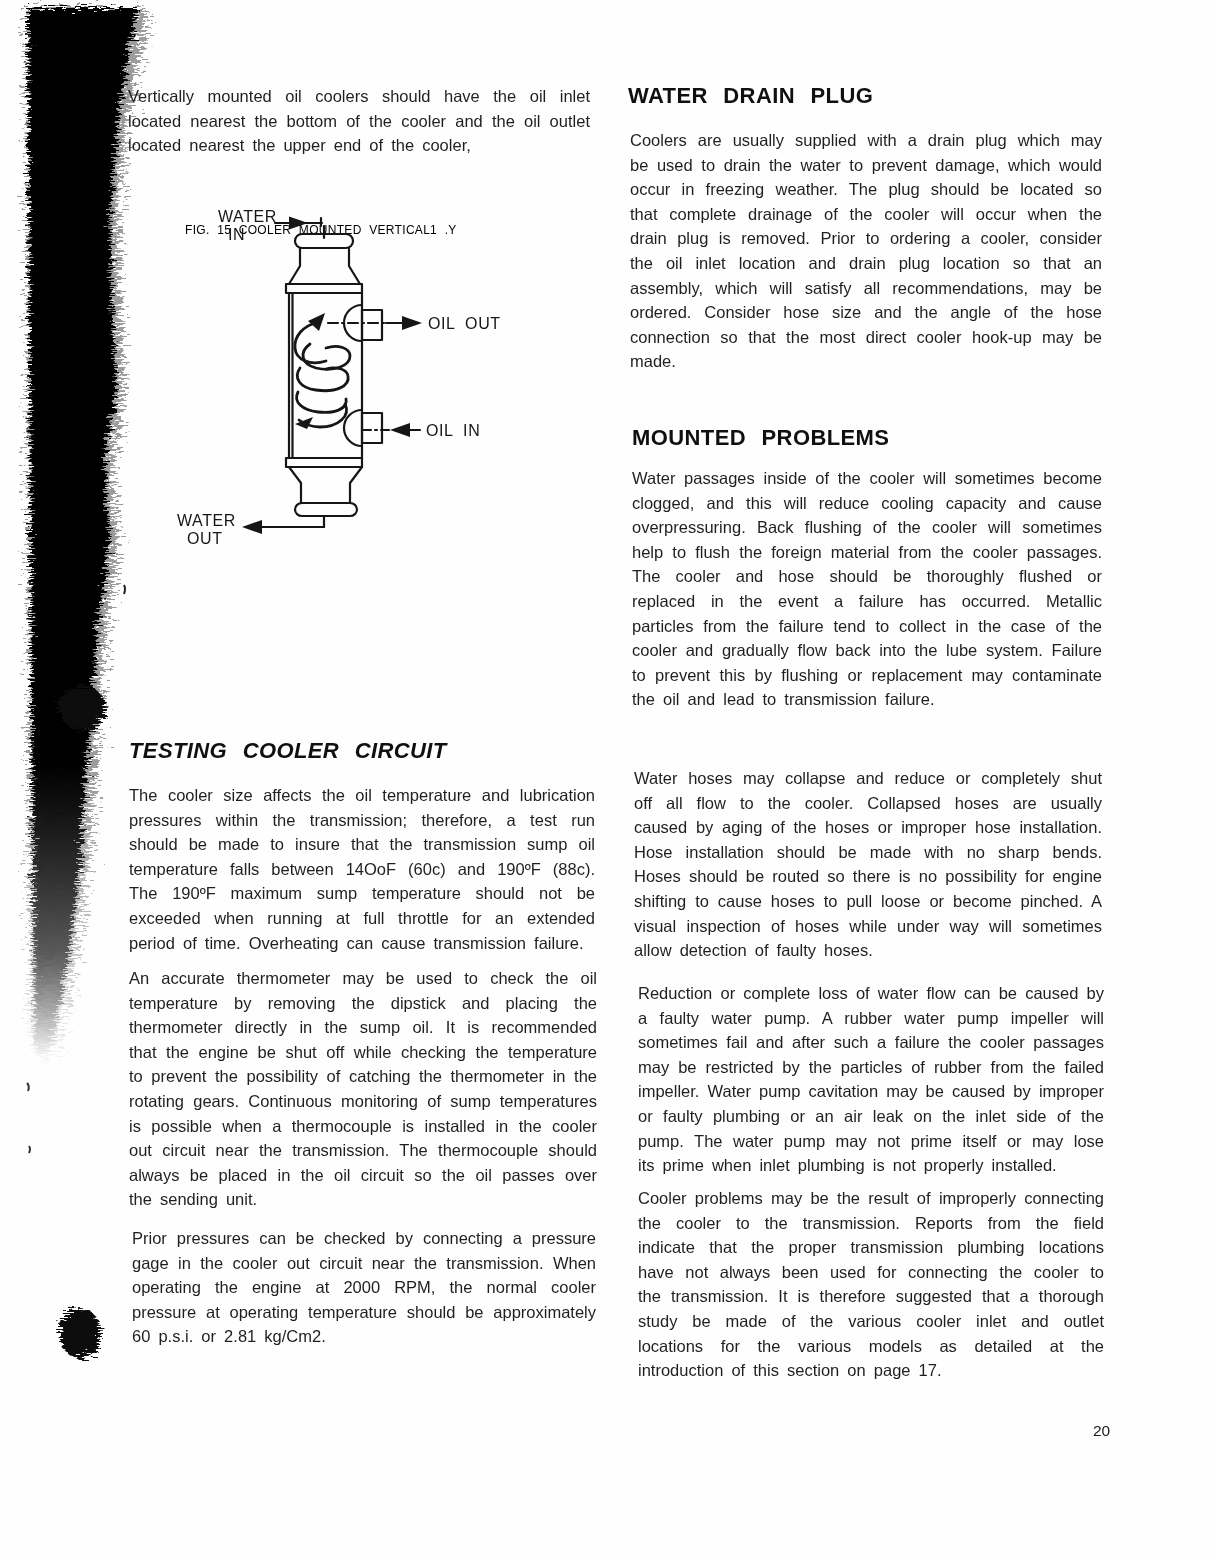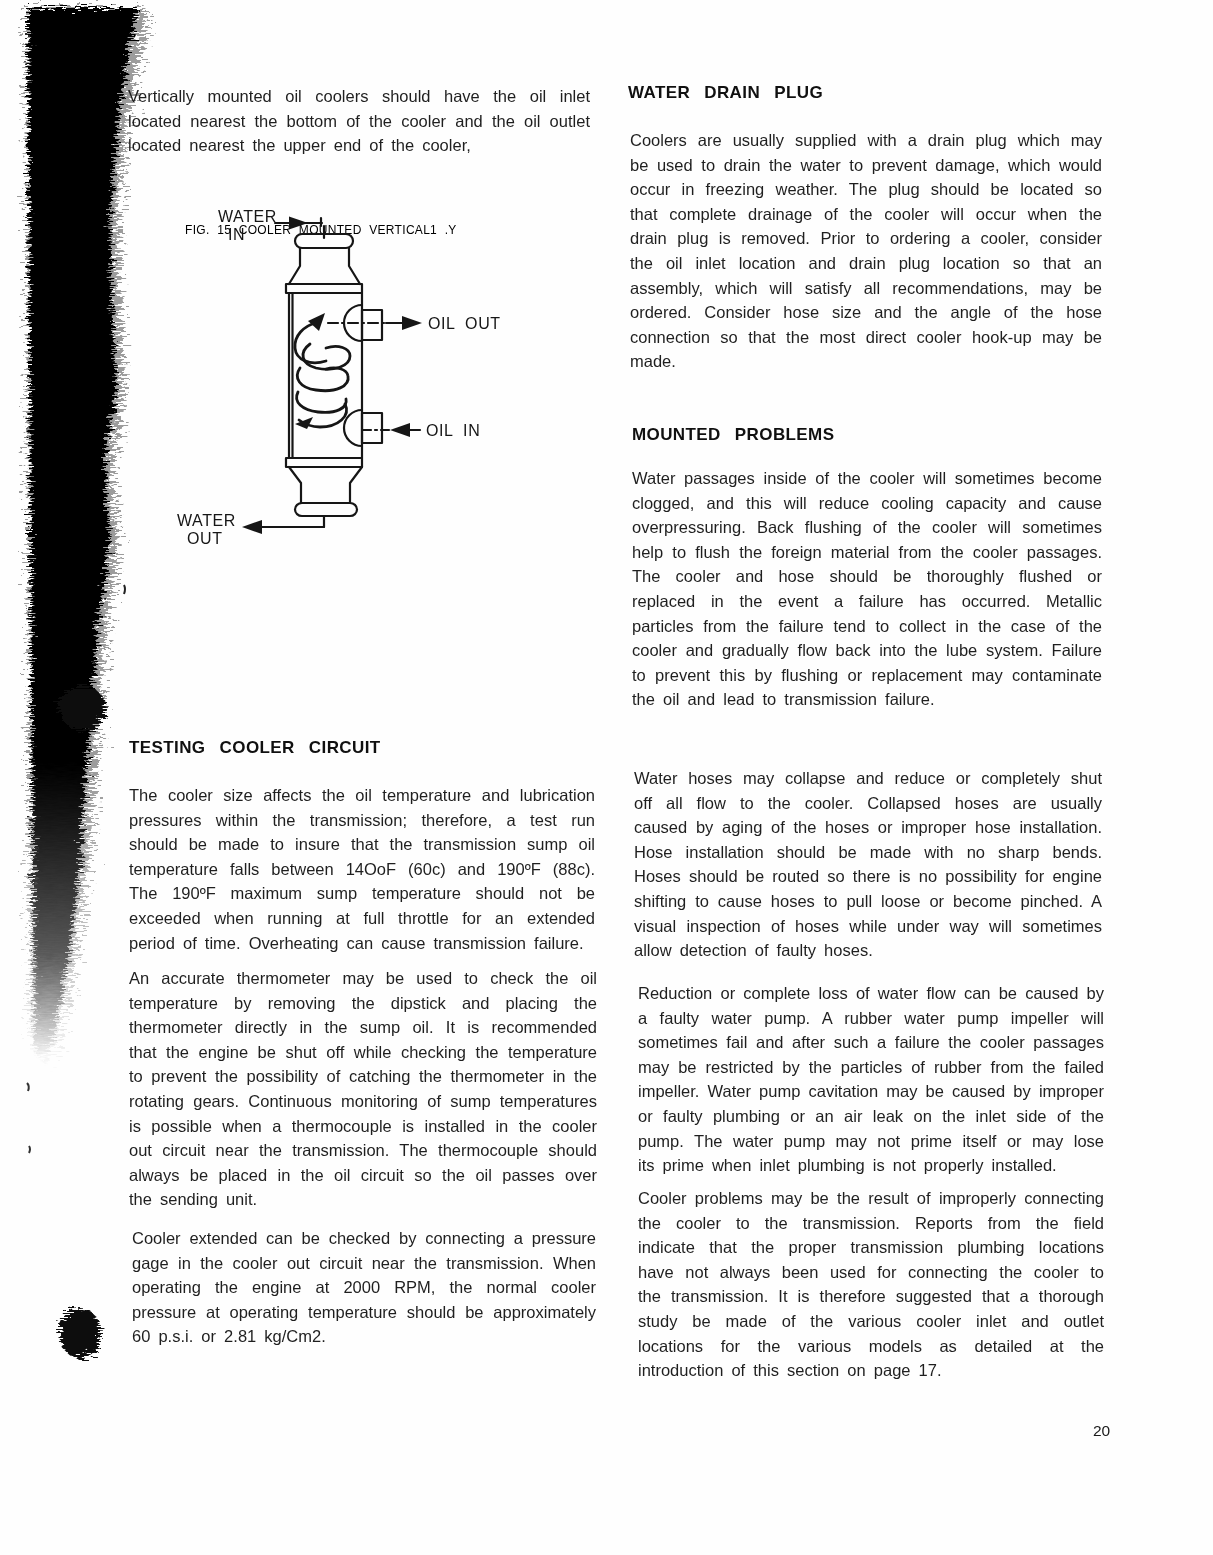"WATER DRAIN PLUG" .heading { font-size: 17px -> 22px }
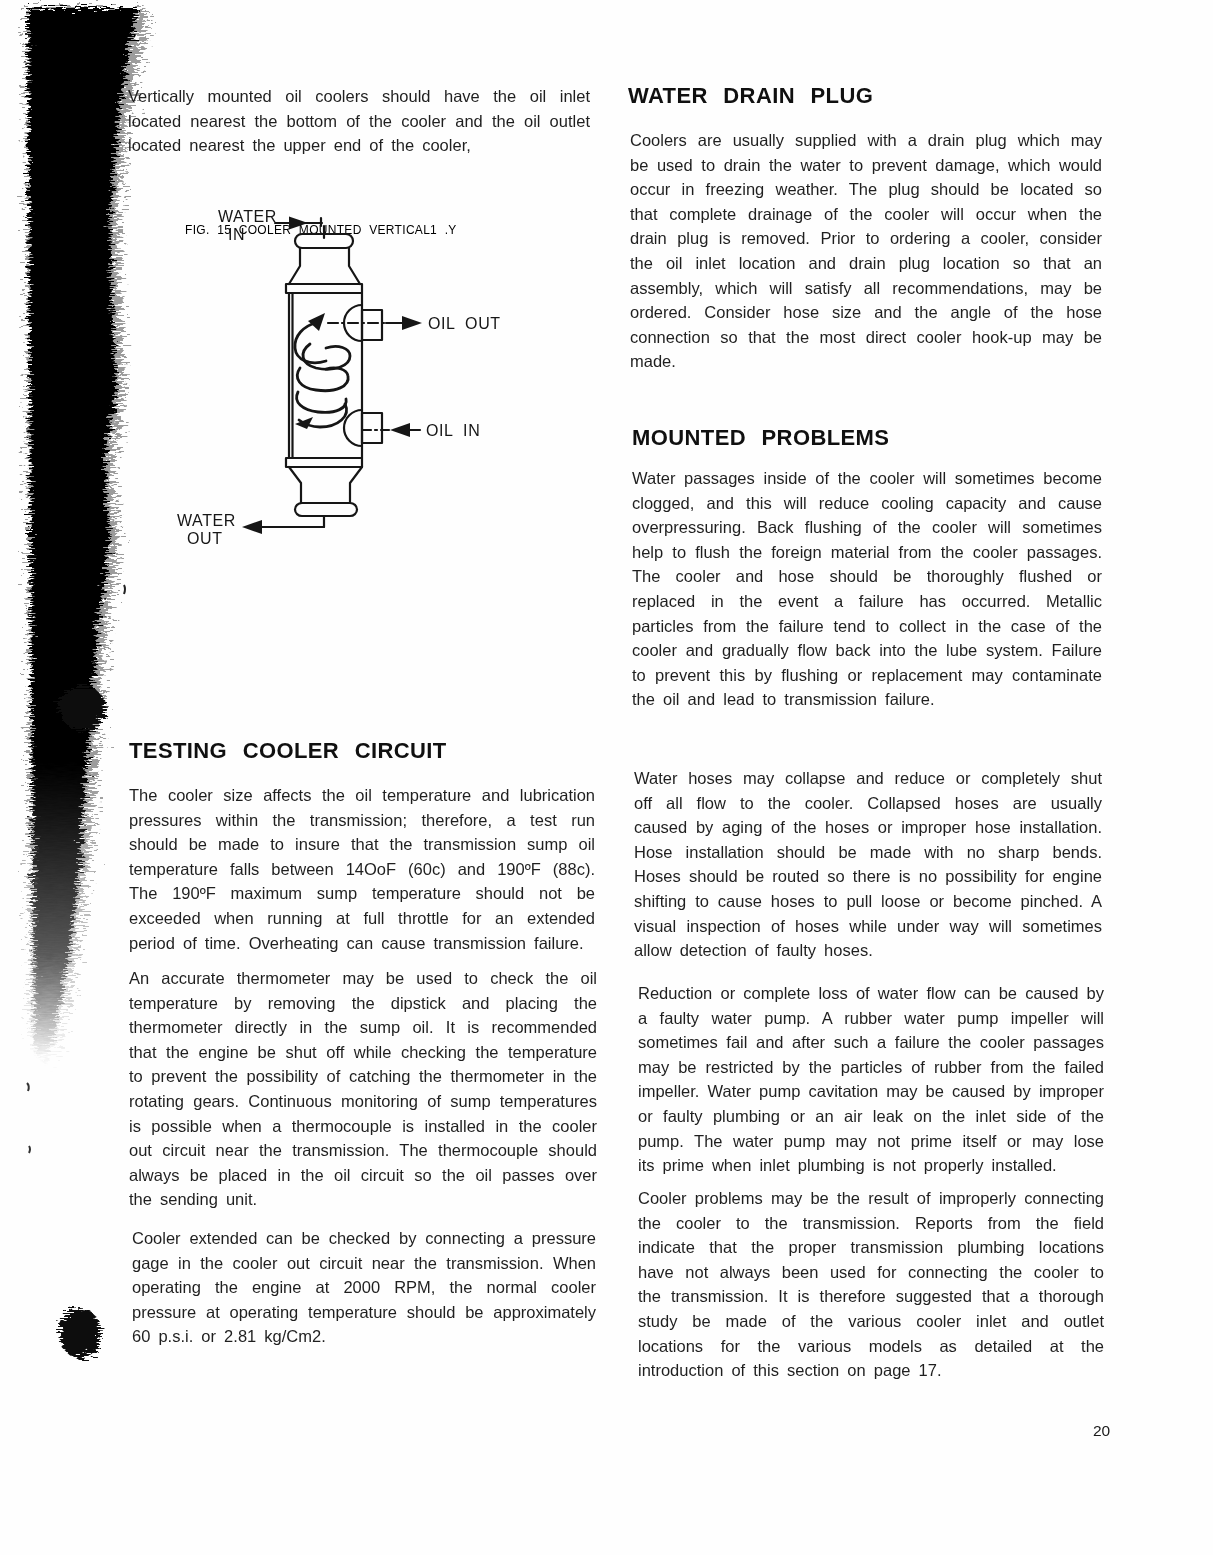"TESTING COOLER CIRCUIT" div.heading { font-style: none -> italic }
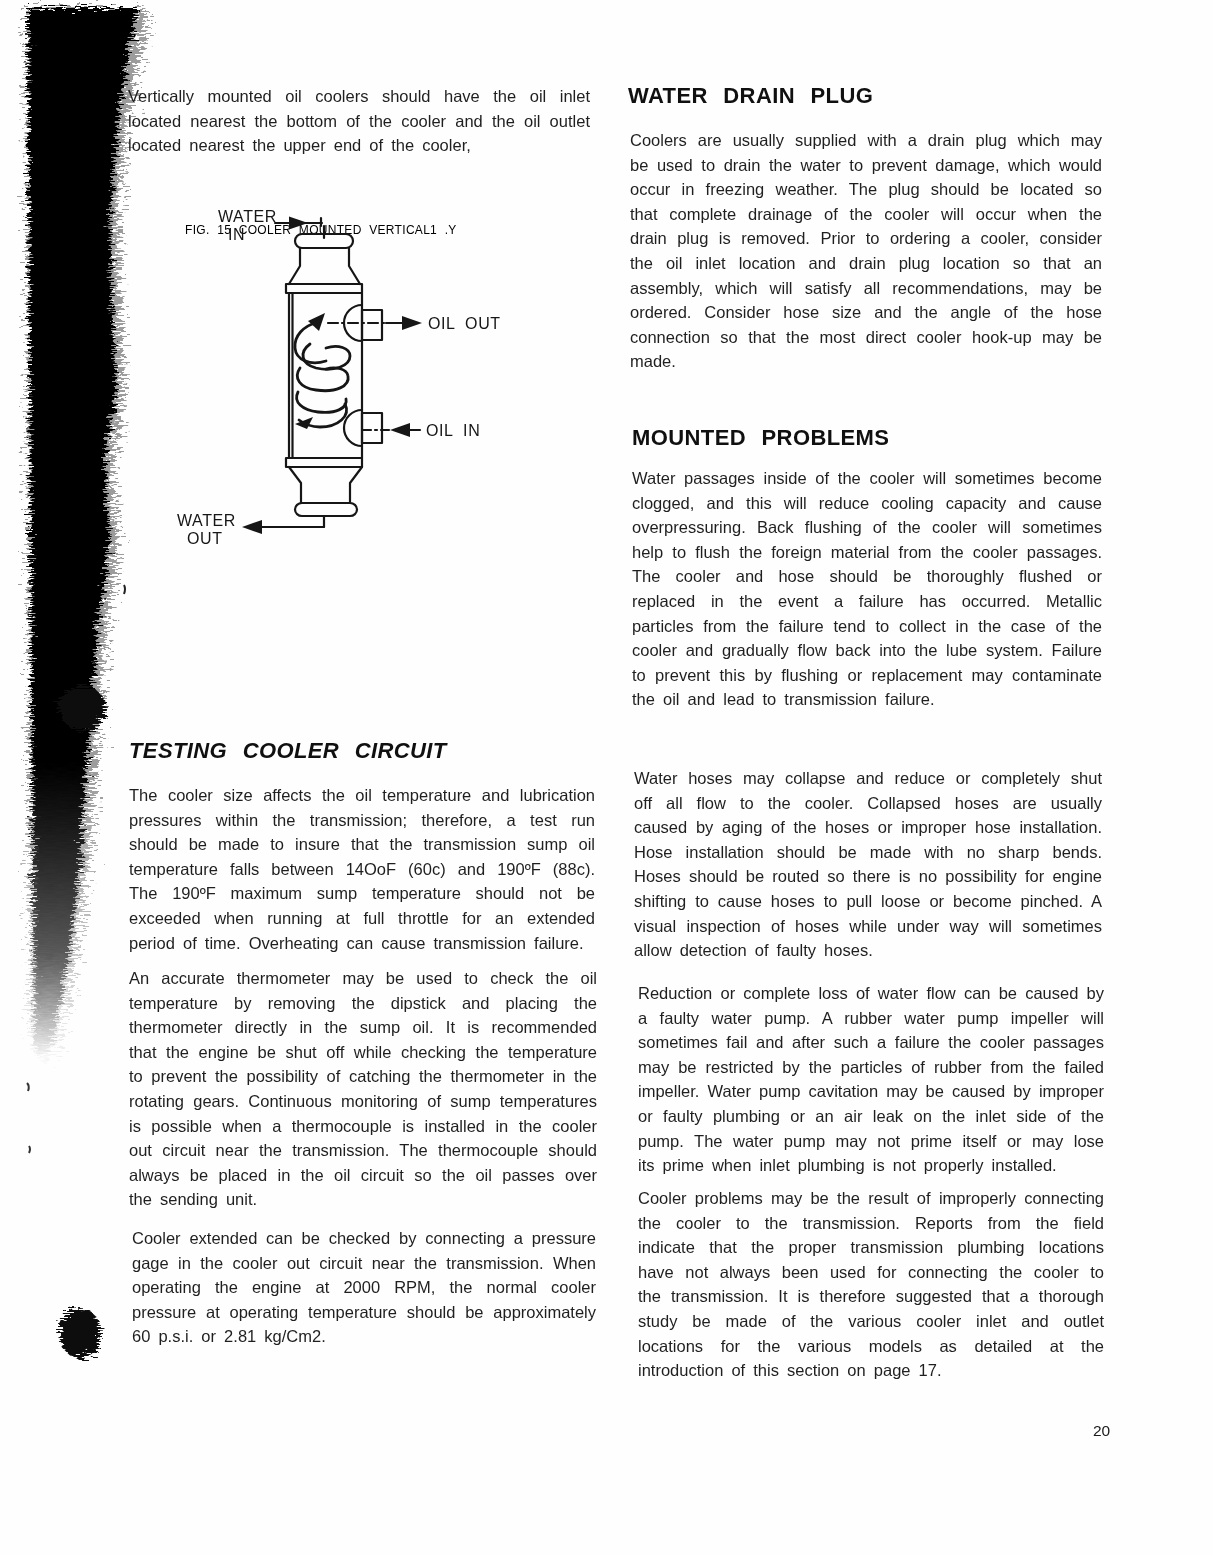"Cooler extended can be checked" span { text: Cooler extended -> Prior pressures }
